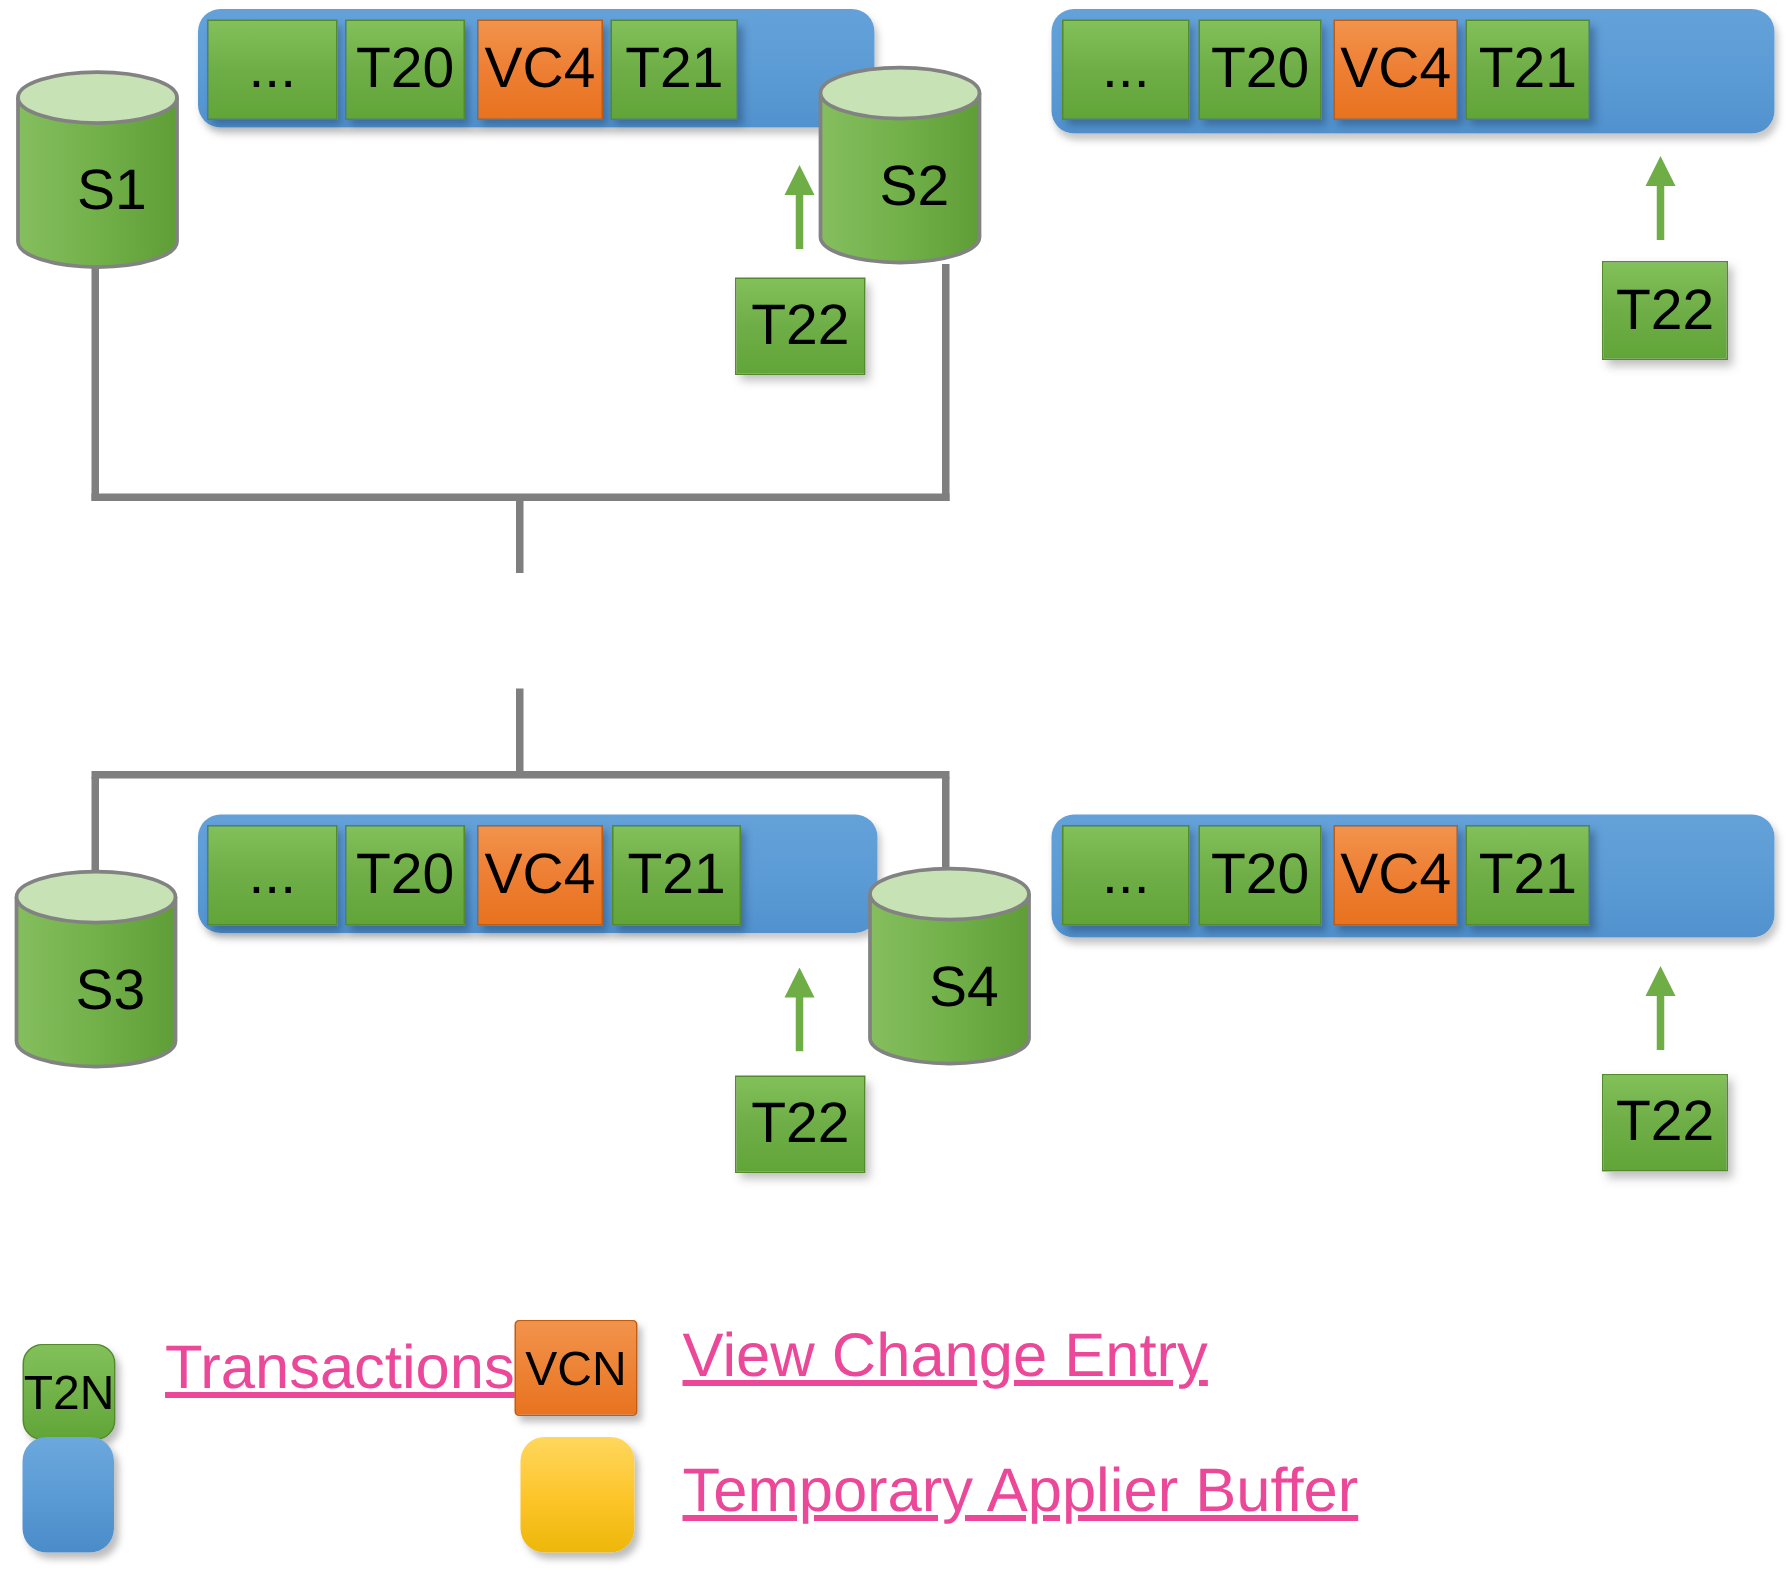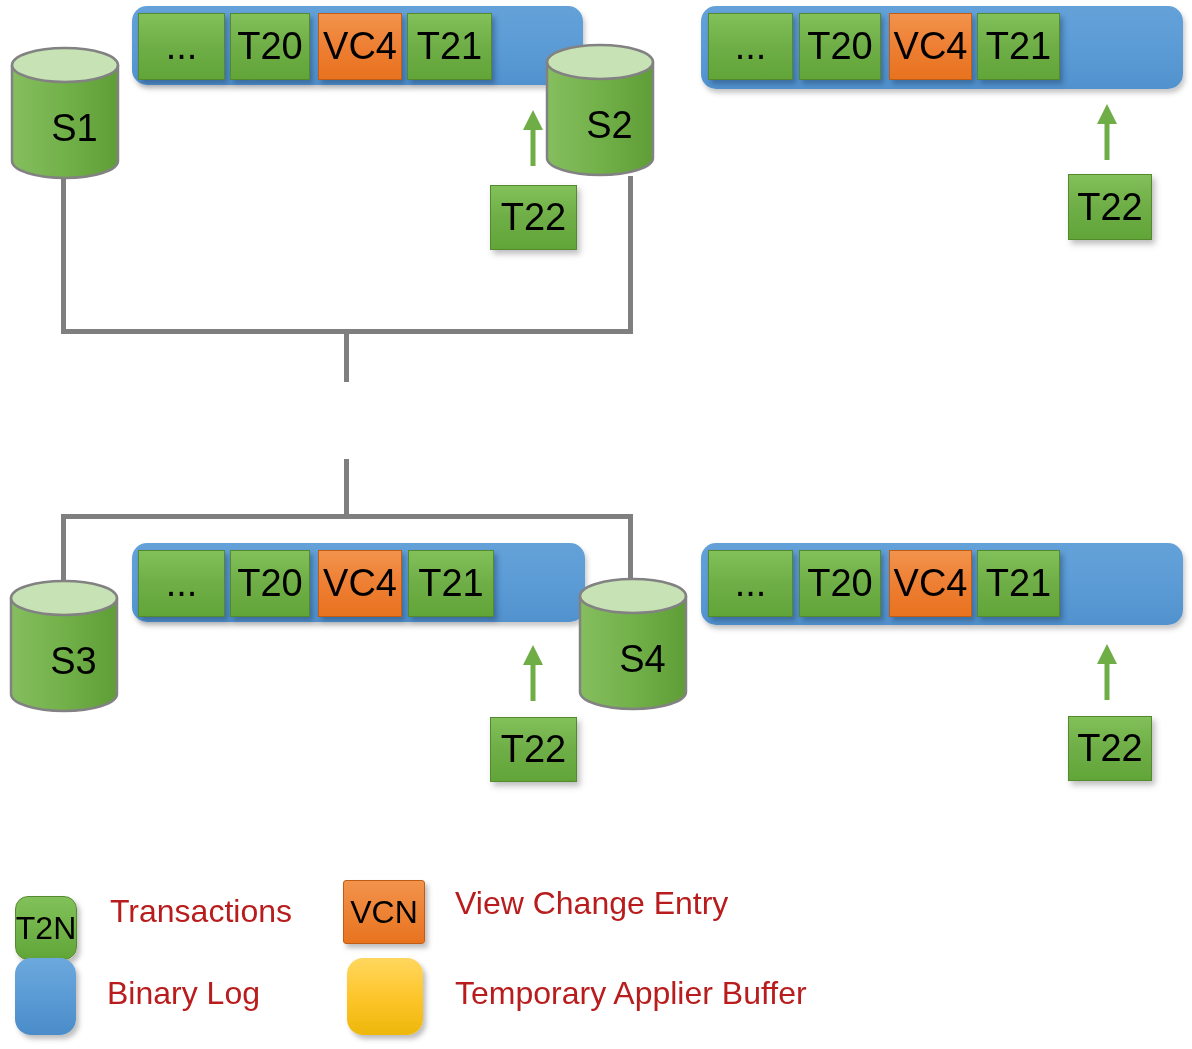"Transactions" .legend-label { color: #b91c1c -> #ec4899; font-size: 32px -> 41px; text-decoration: none -> underline }
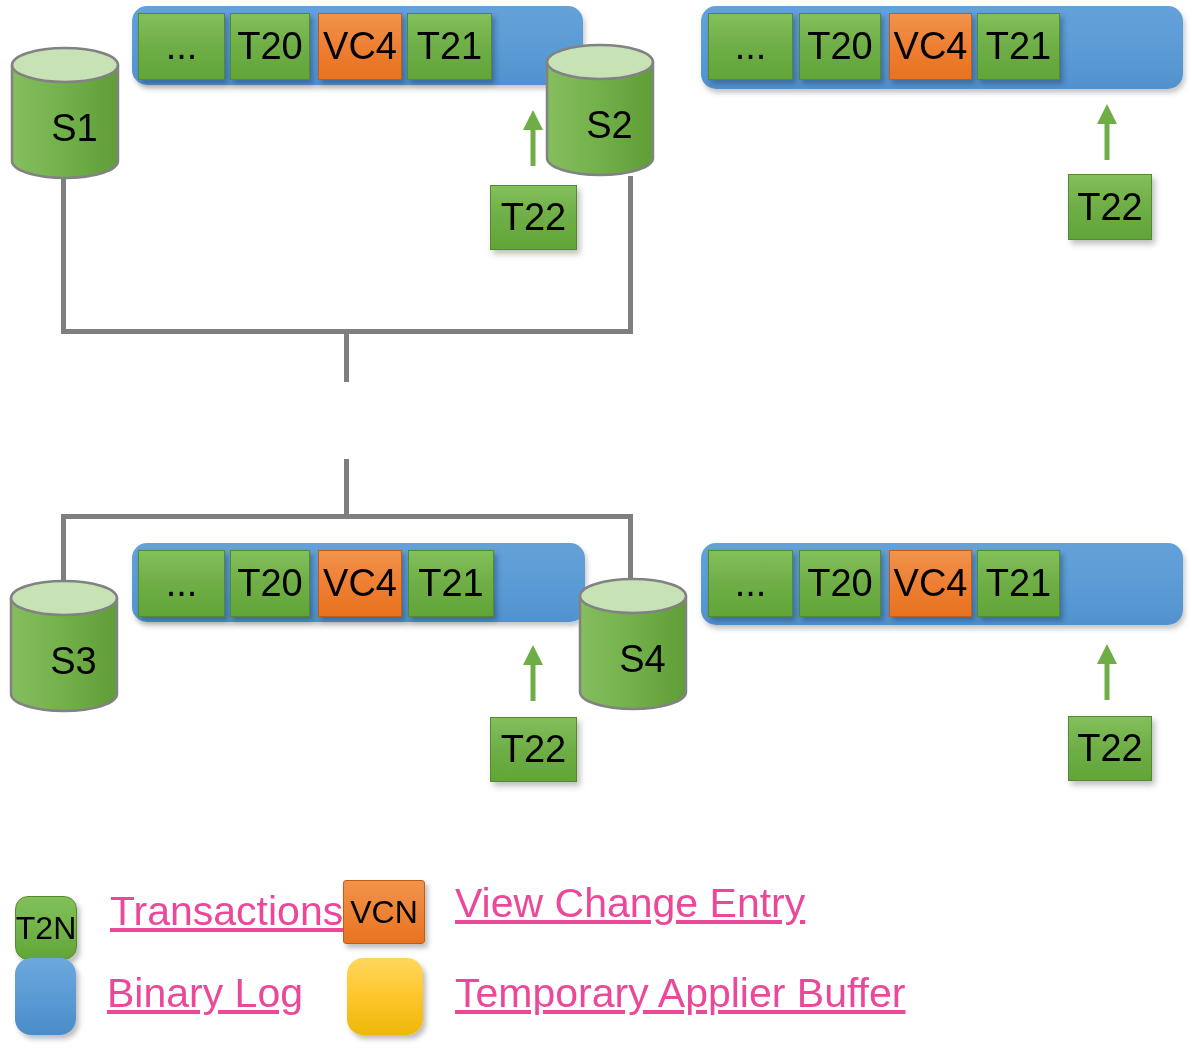"Binary Log" div.legend-label { html: <div>Binary Log</div> -> none }
